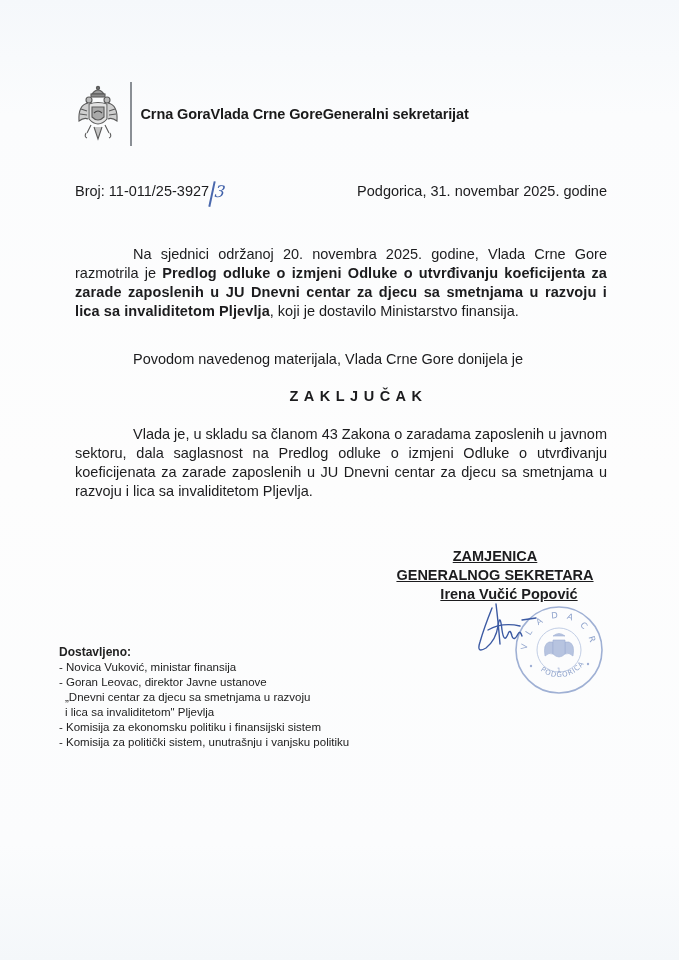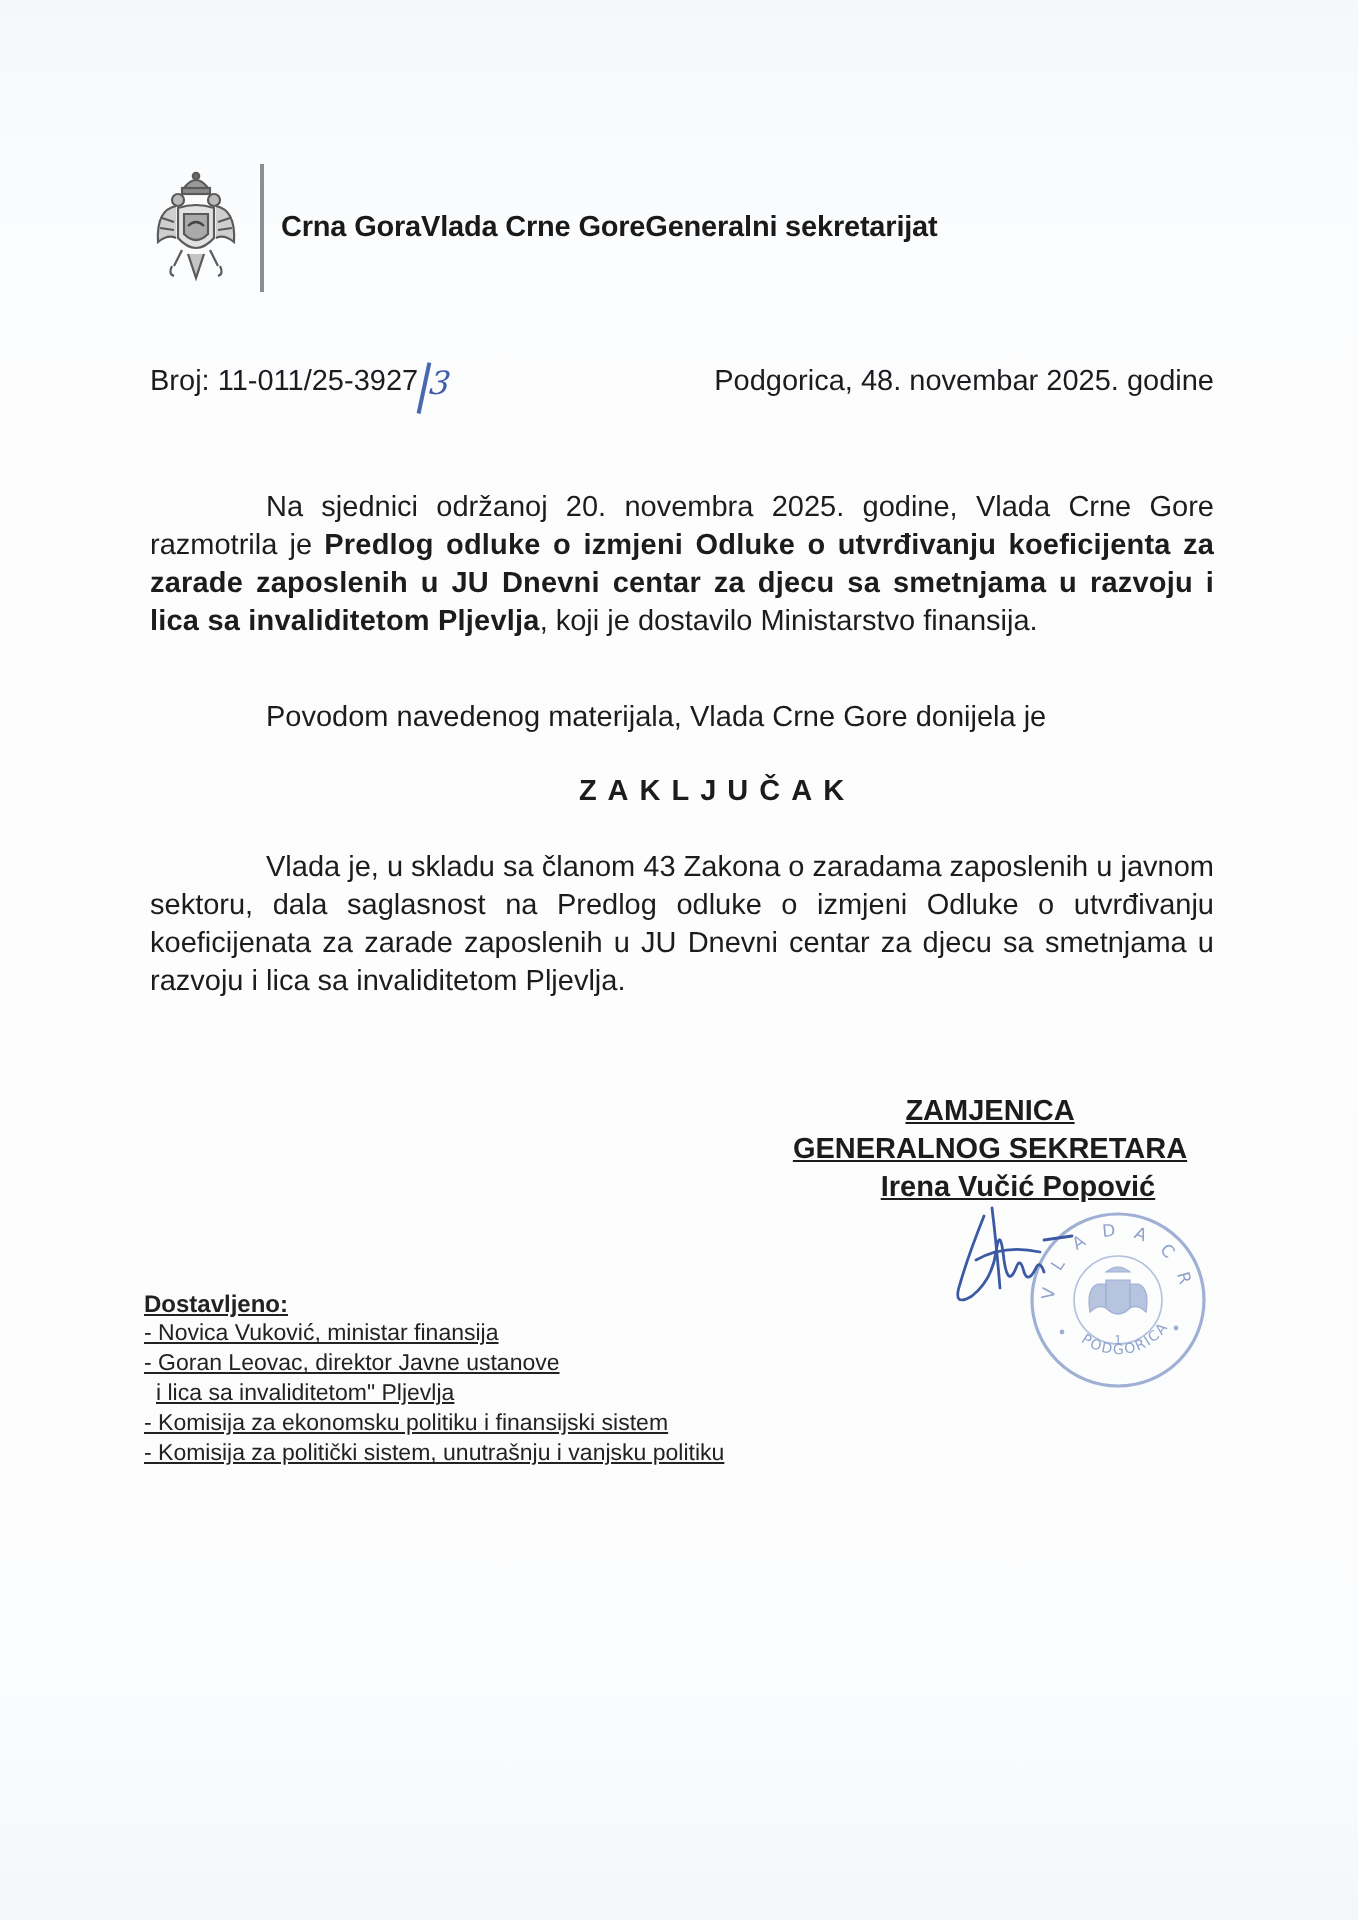"Podgorica, 48. novembar 2025. godine" div { text: 48 -> 31 }
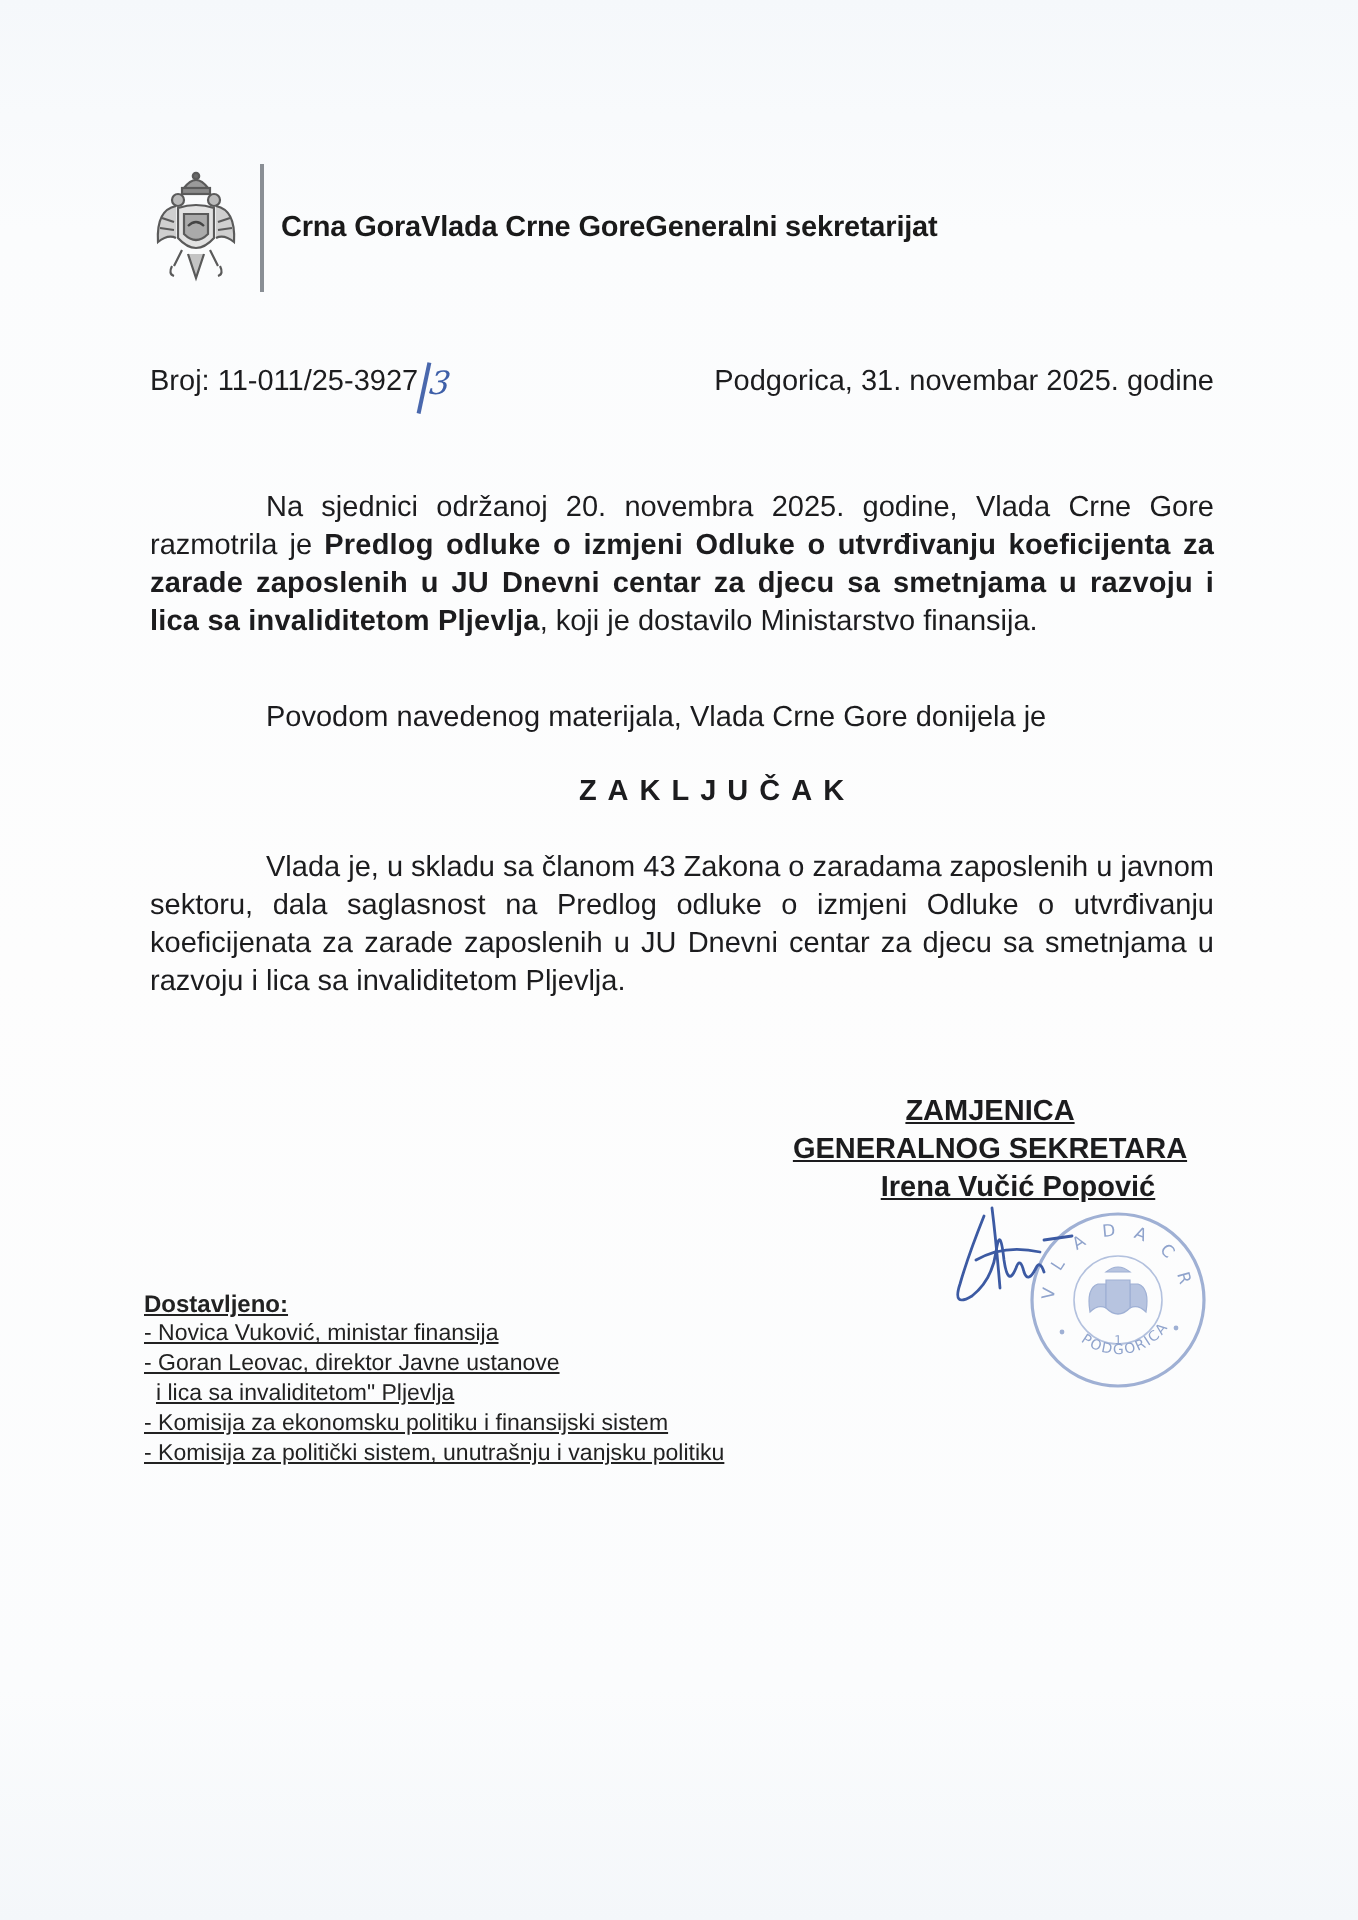"Dostavljeno:" .dist { left: 72px -> 59px; text-decoration: underline -> none }
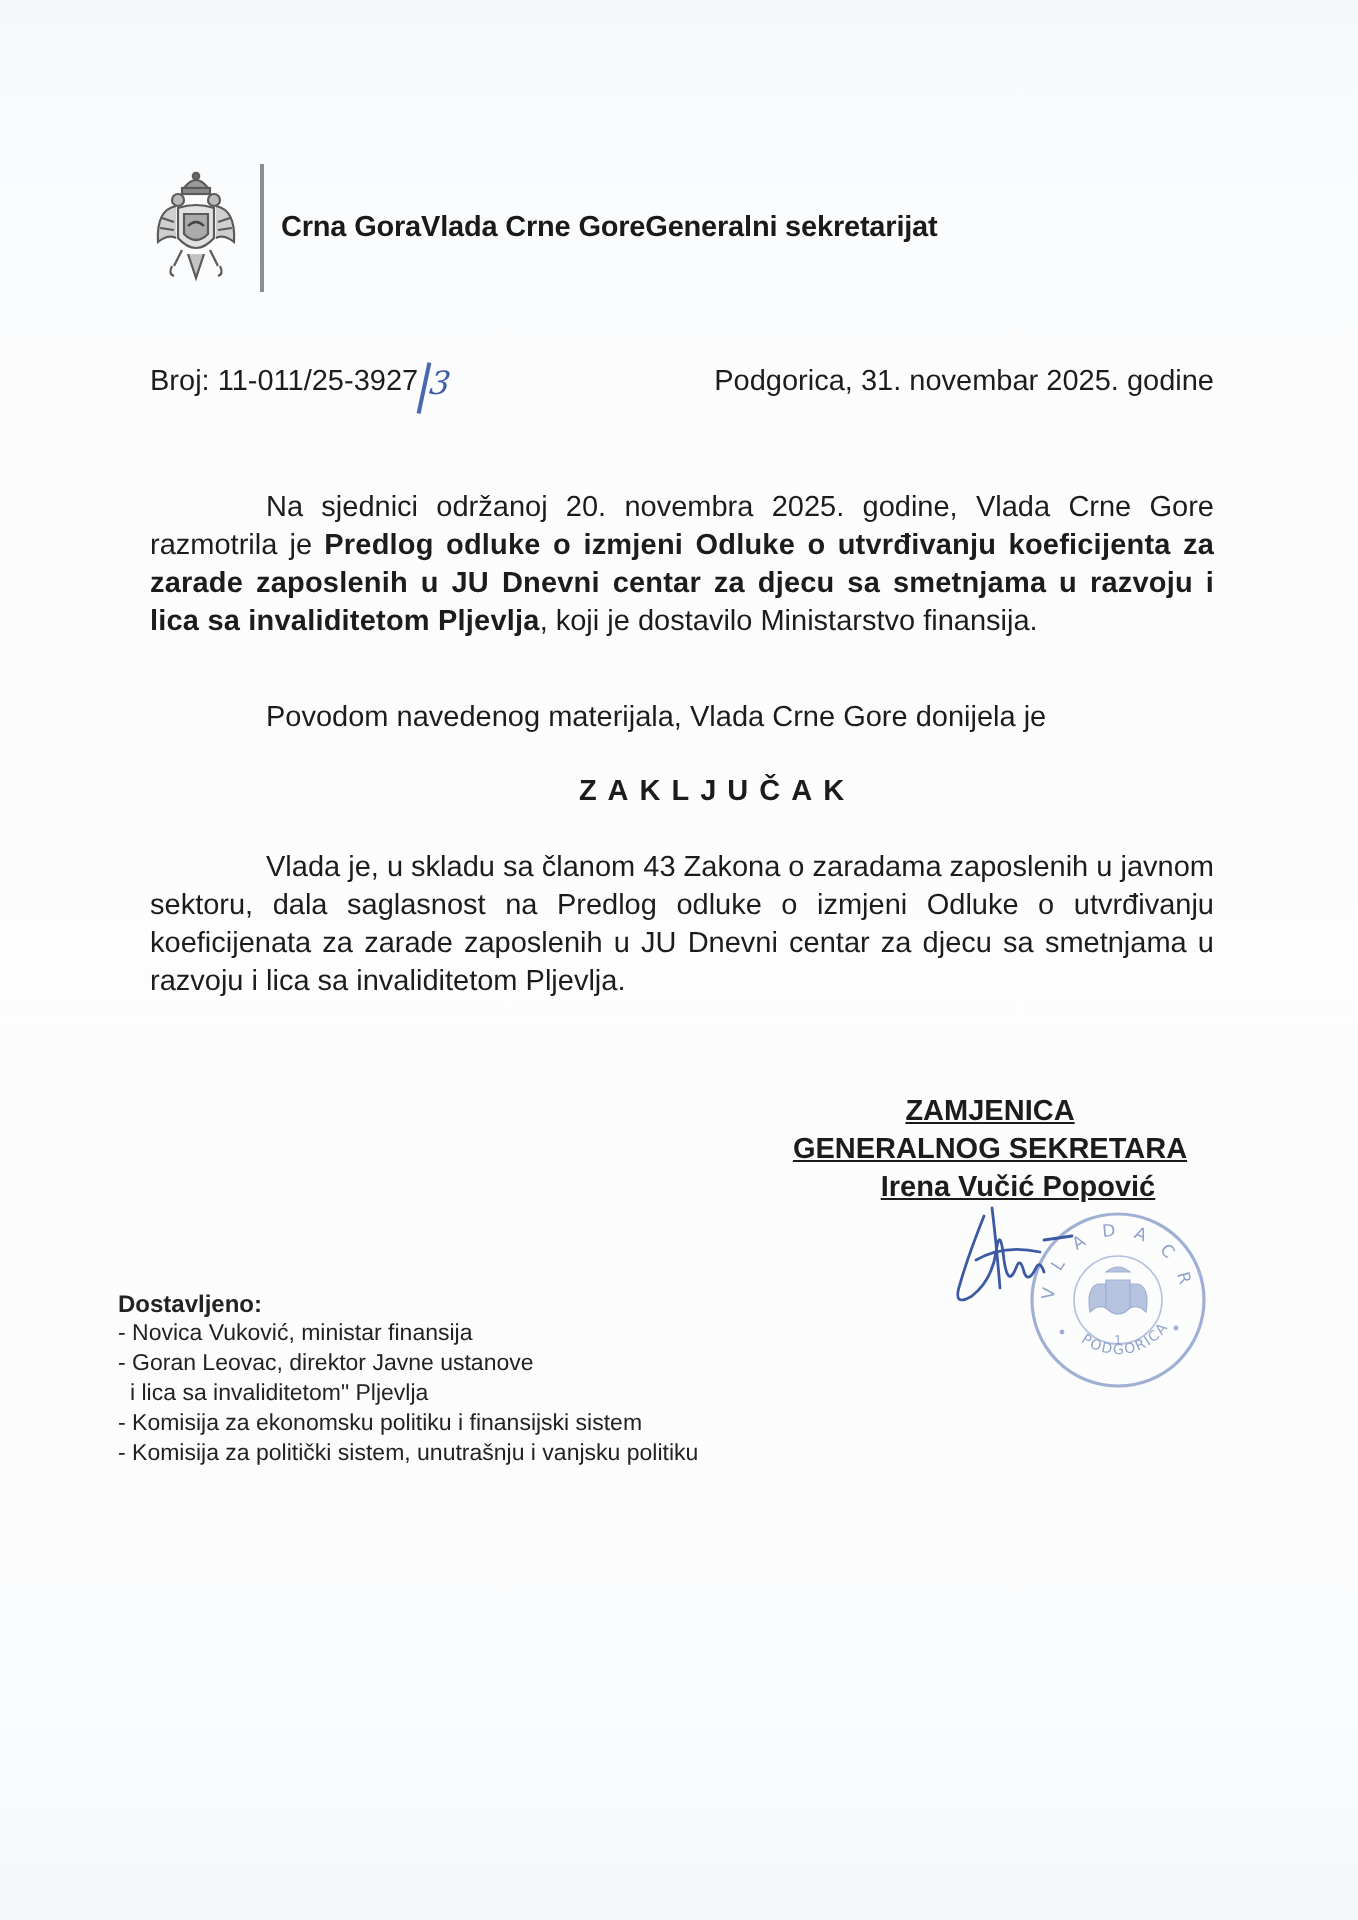"„Dnevni centar za djecu sa" div.cont { html: none -> <div>„Dnevni centar za djecu sa smetnjama u razvoju</div> }
